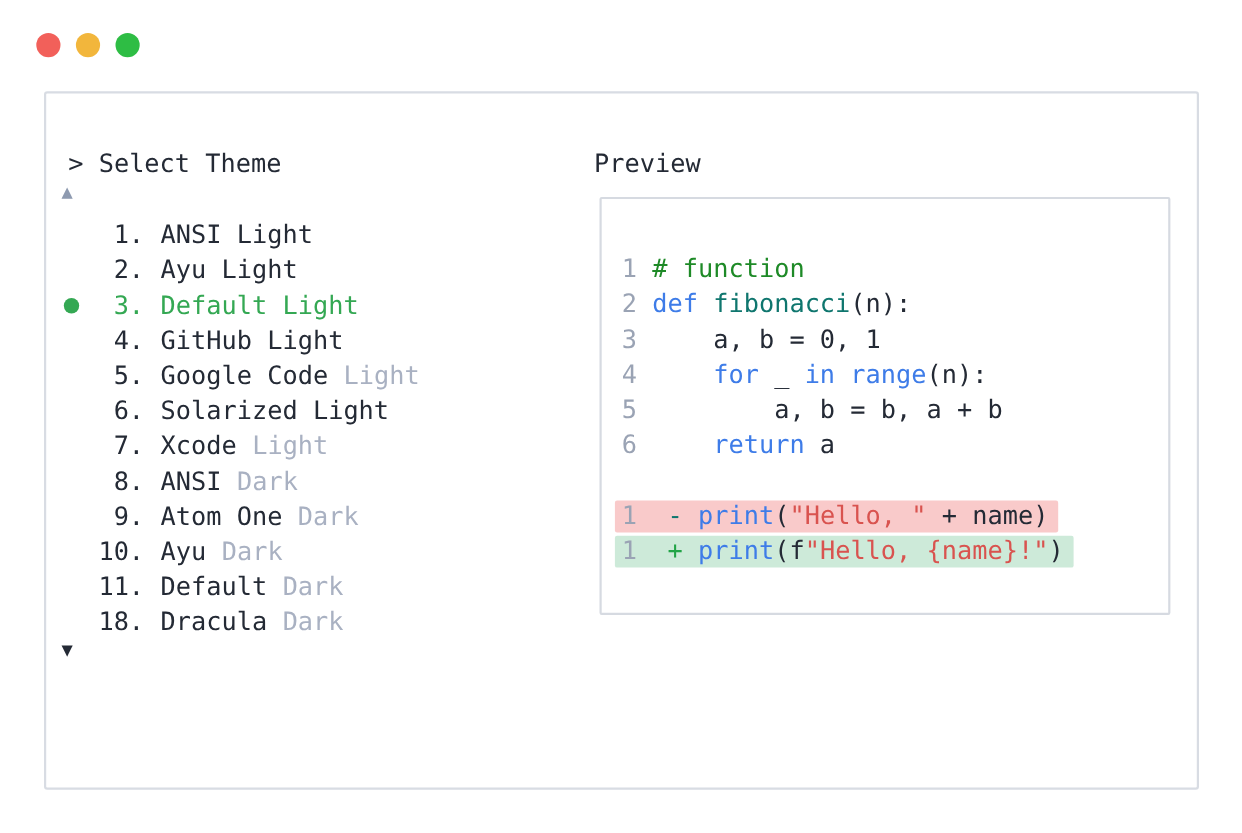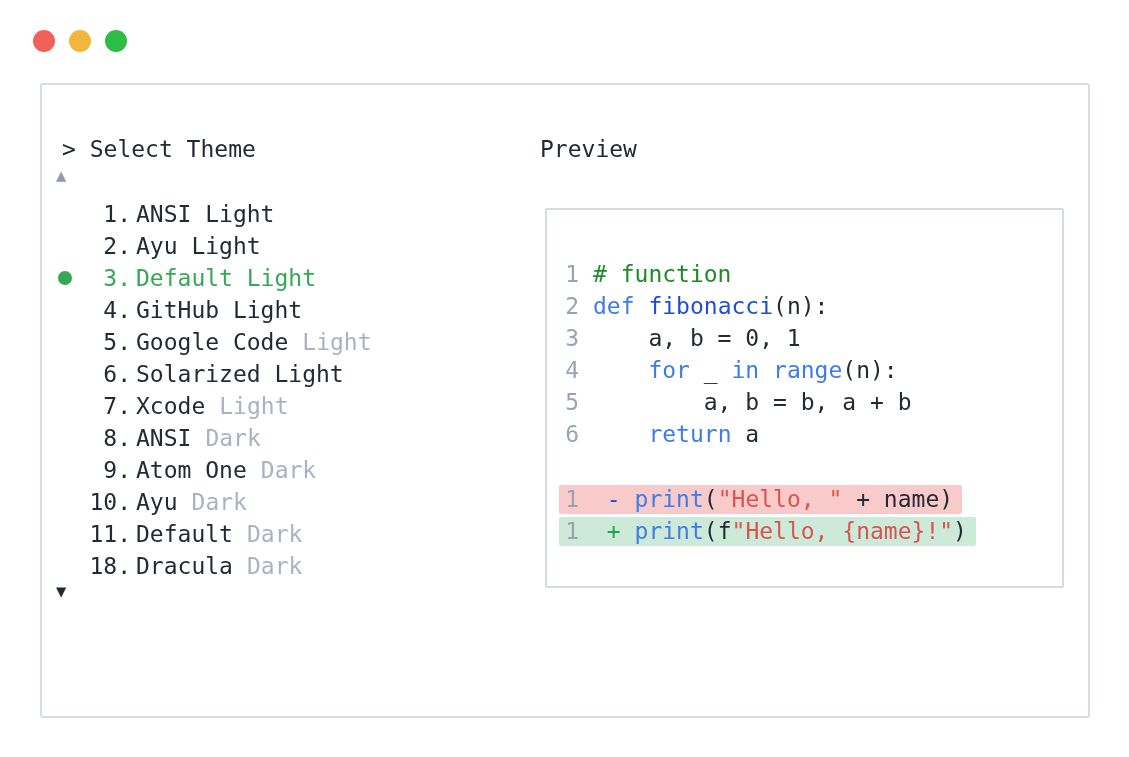"ANSI Light" .t-name { margin-left: 5px -> 15px }
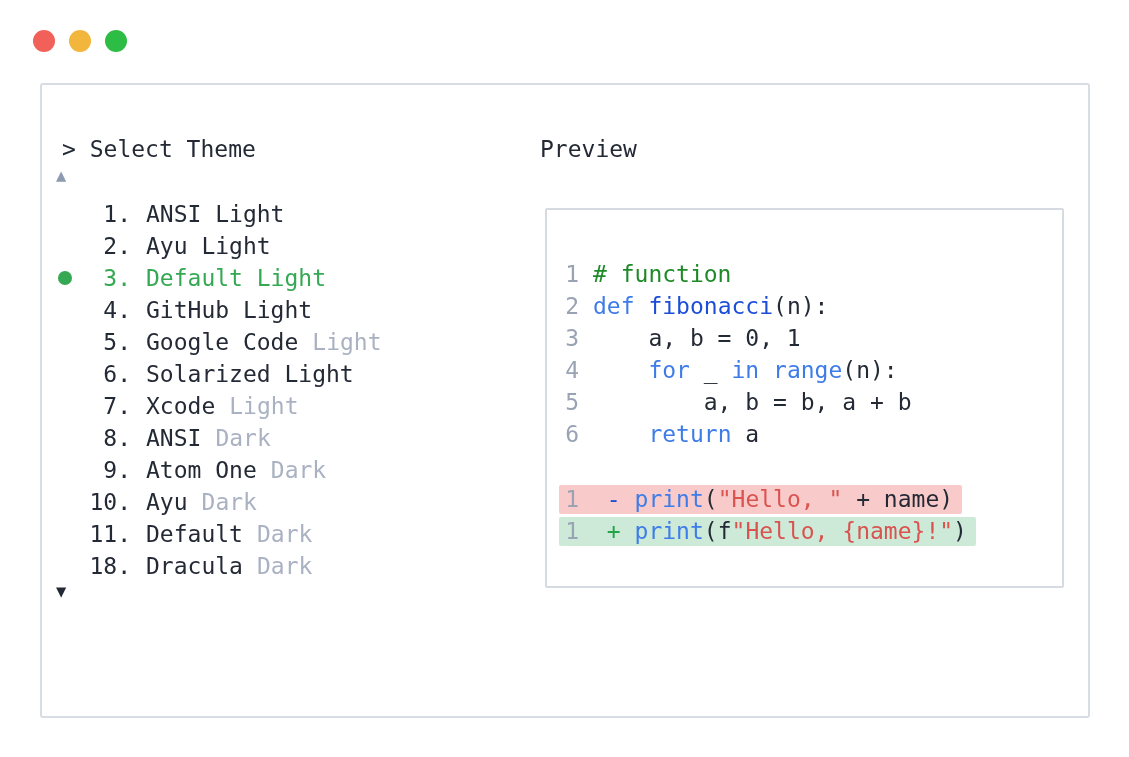"1 # function" .preview-box { margin-top: 29px -> none }
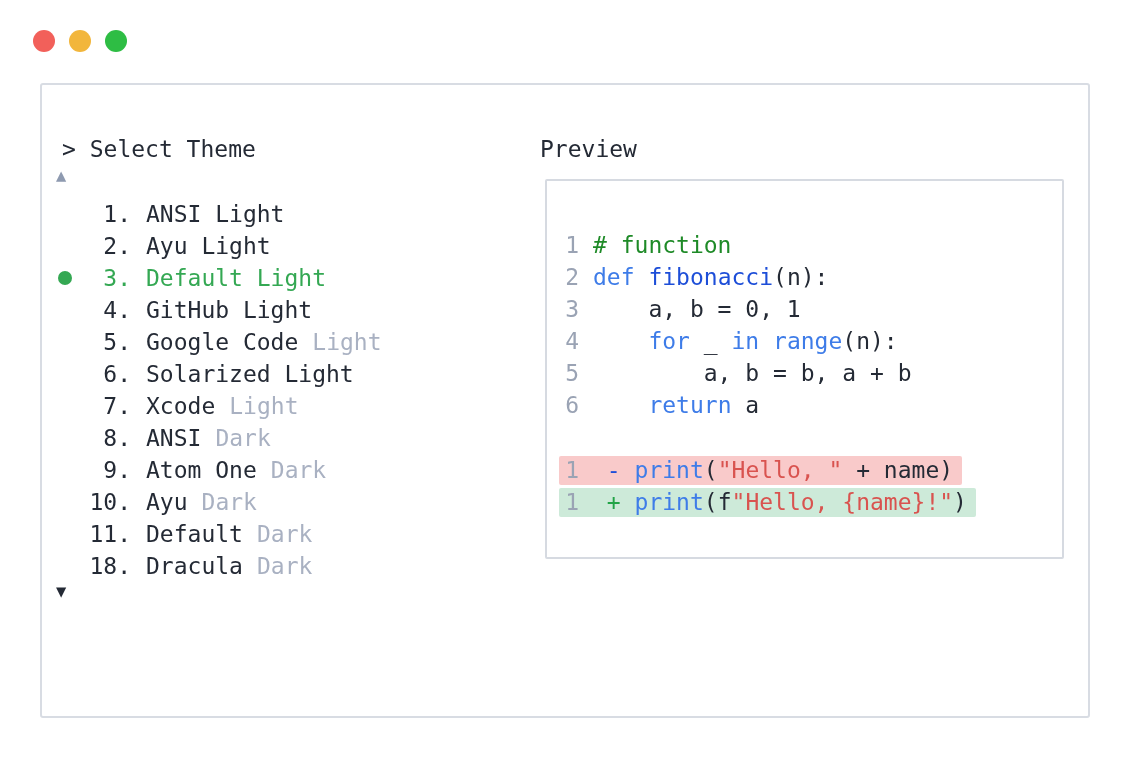"fibonacci" .tok-fn { color: #1d4ed8 -> #0f766e }
